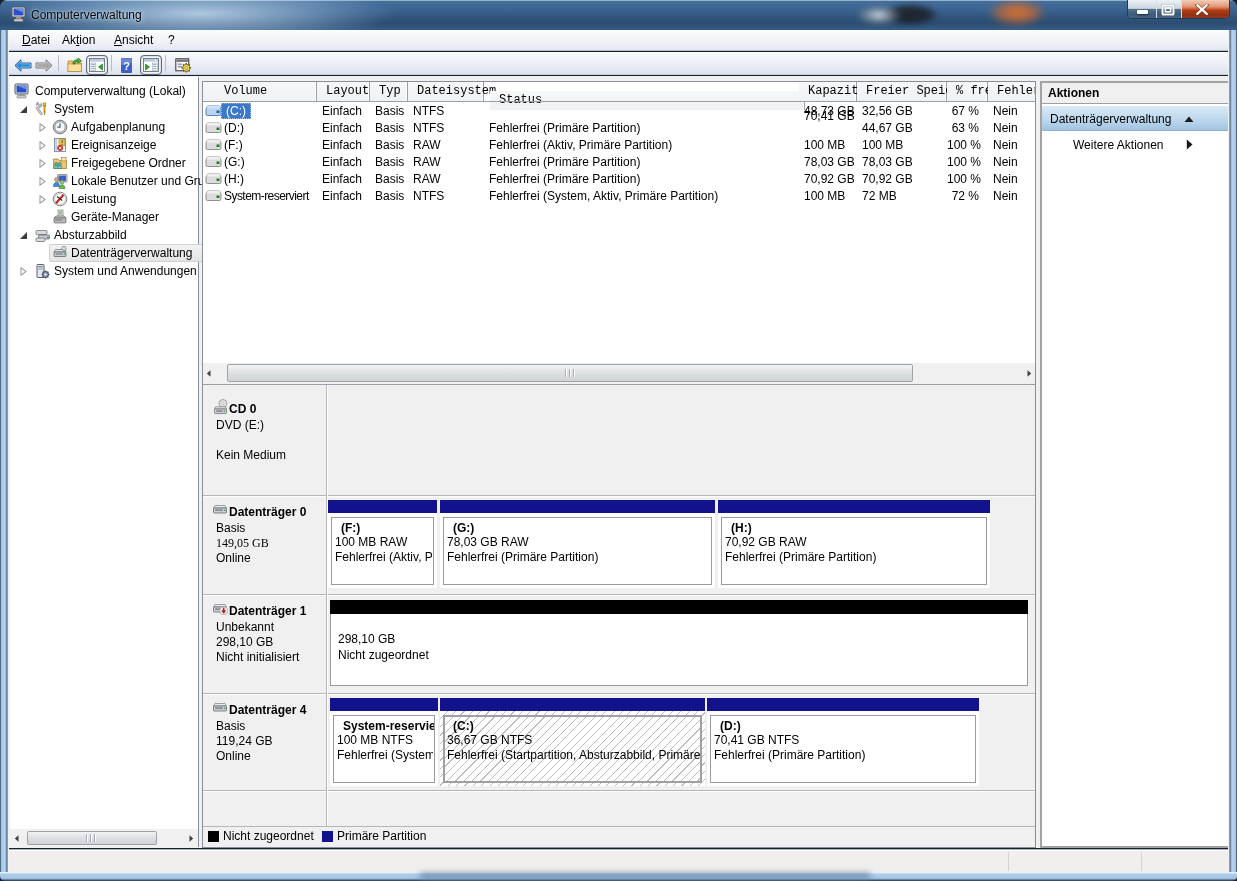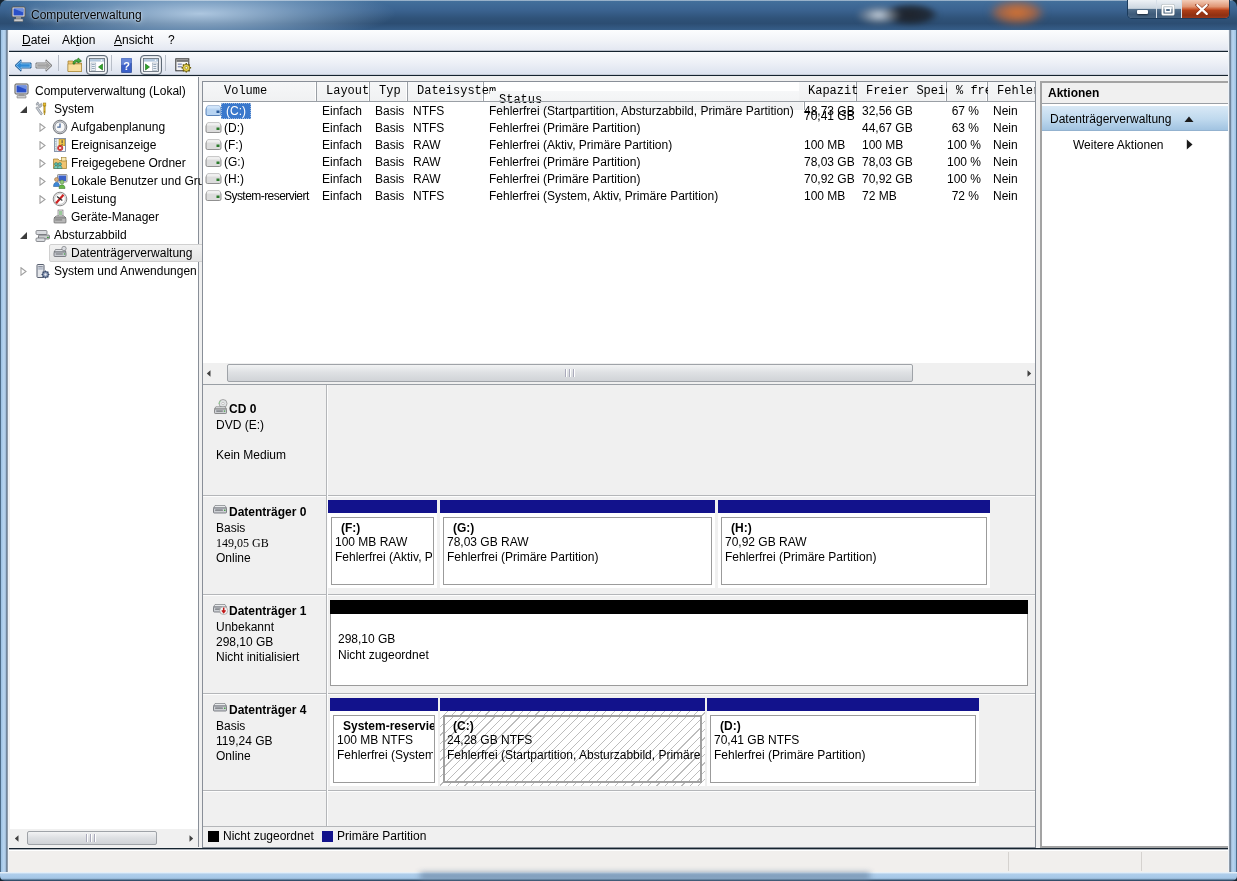"Fehlerfrei (Startpartition, Absturzabbild, Primäre Partition)" div.abs { html: <div>Fehlerfrei (Startpartition, Absturzabbild, Primäre Partition)</div> -> none }
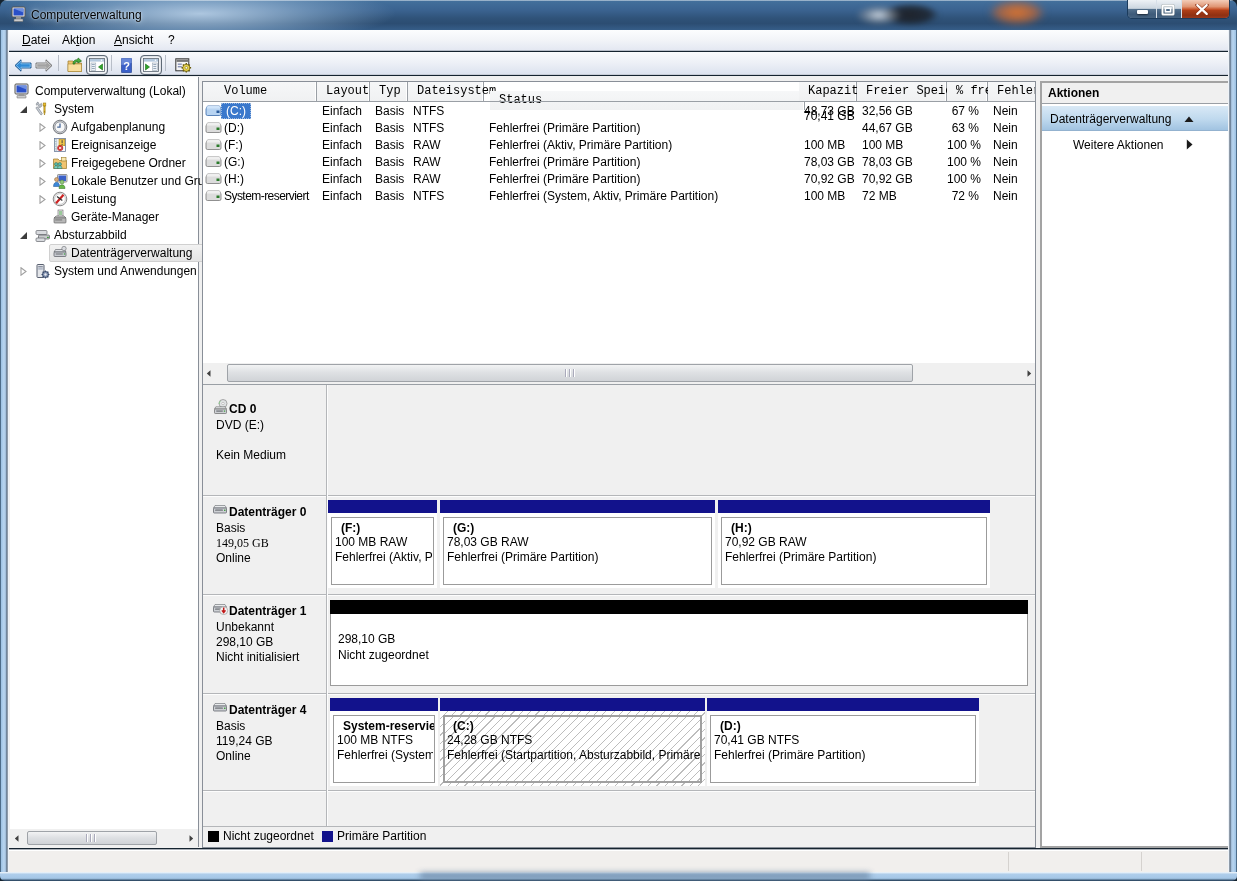"24,28 GB NTFS" div.abs { text: 24,28 -> 36,67 }
